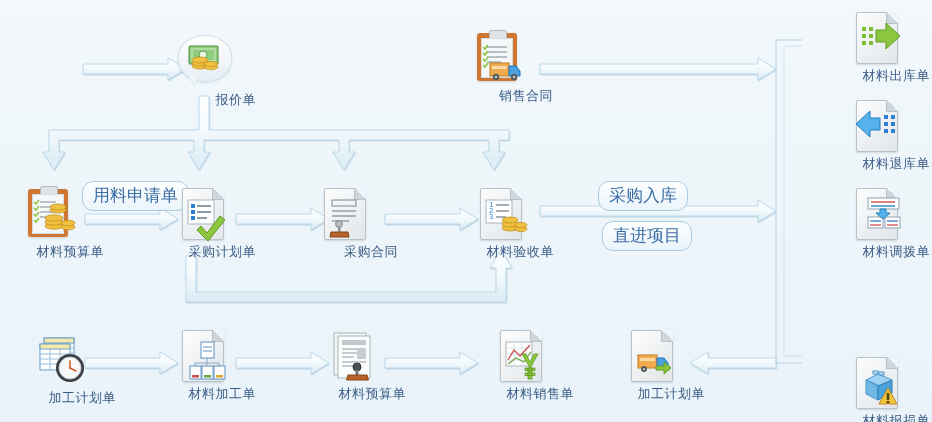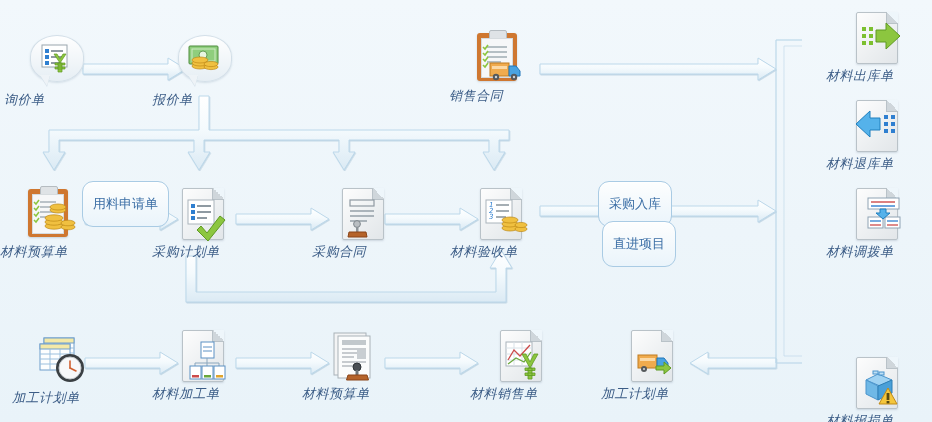"材料出库单" .node { font-style: italic -> none; text-align: left -> right }
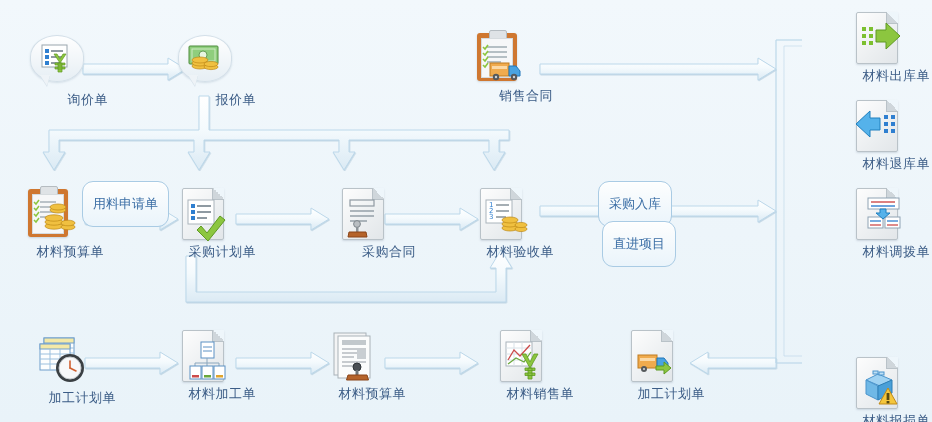"询价单" div.node { html: <div> <div> <div></div> <svg> <rect></rect> <rect></rect> <rect></rect> <rect></rect> <rect></rect> <rect></rect> <rect></rect> <path></path> </svg> </div> <div>询价单</div> </div> -> none }
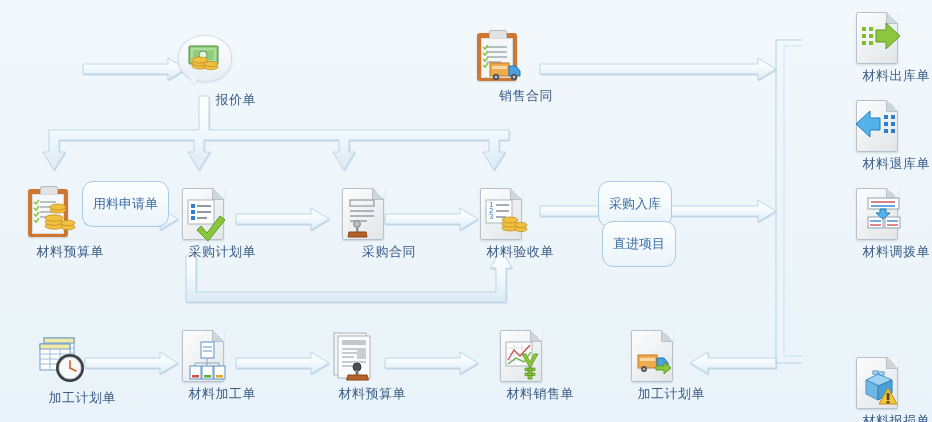"用料申请单" .pill { font-size: 13px -> 17px; padding: 12px 10px -> 4px 10px }
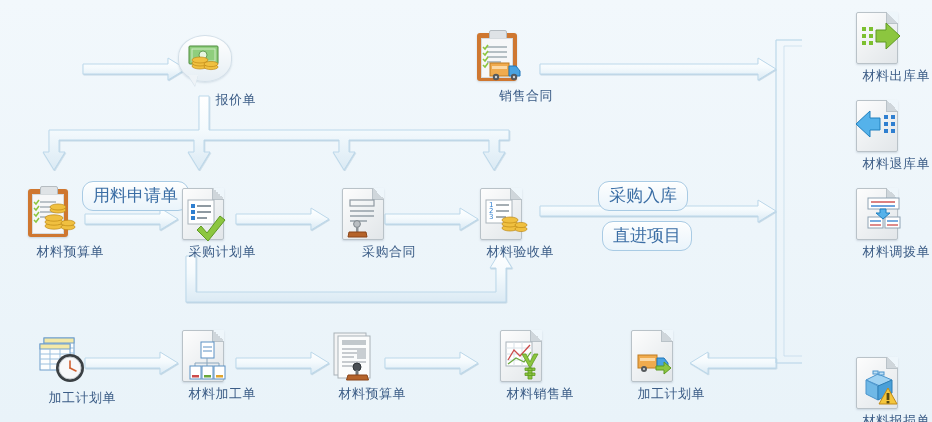"采购合同" div.node { left: 312px -> 294px }
